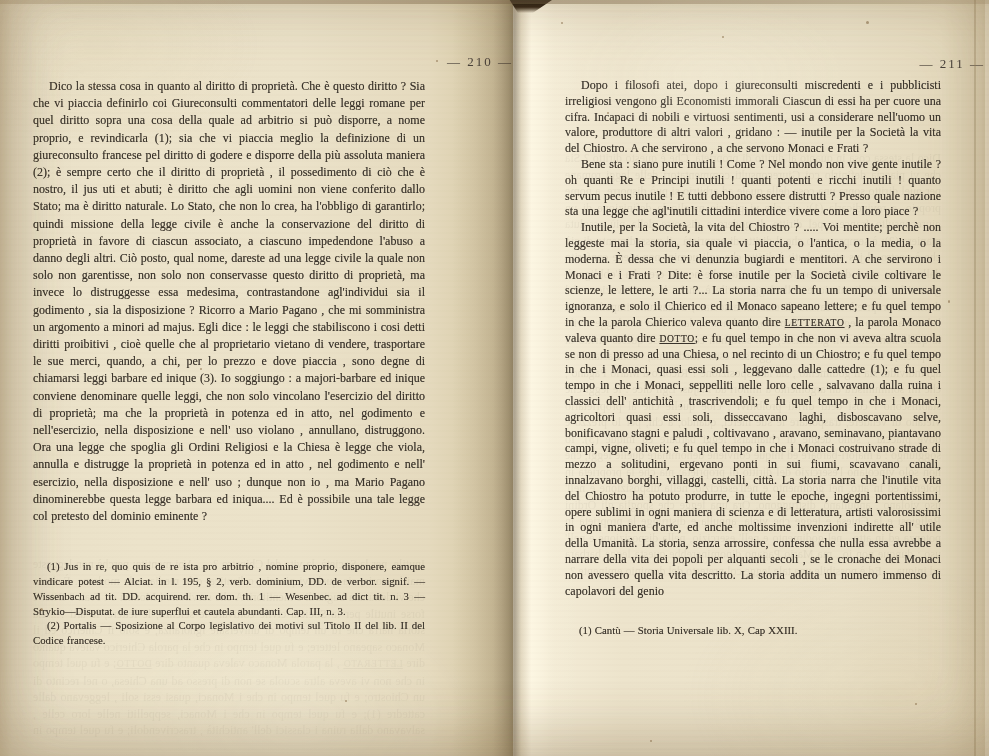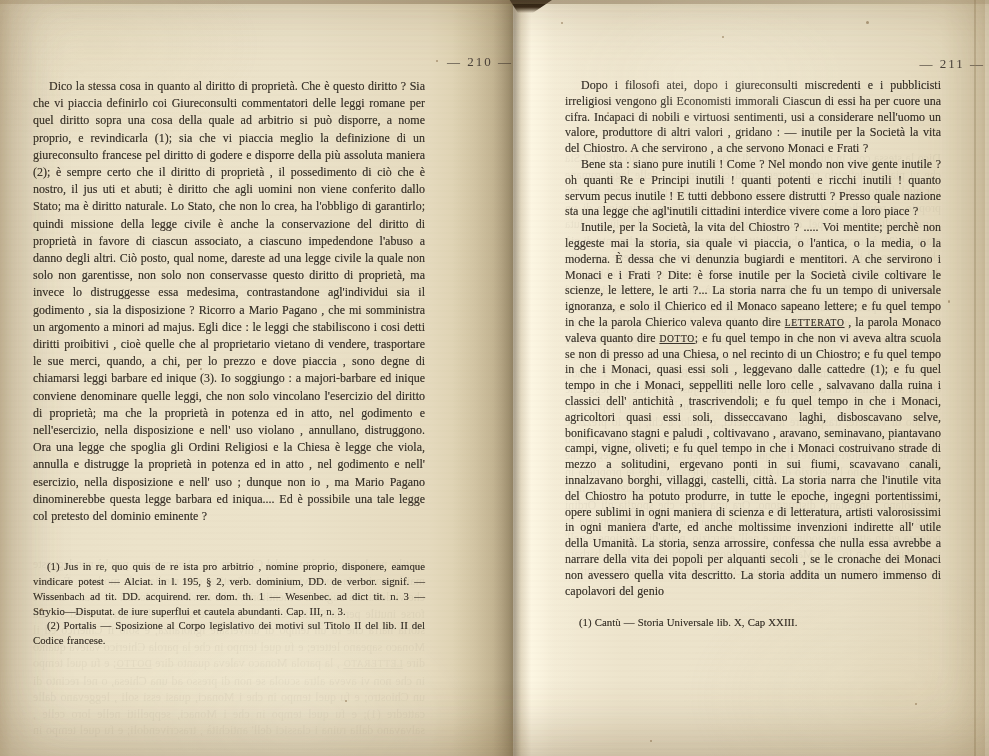"(1) Cantù — Storia Universale" .page-right .footnotes { margin-top: 16px -> 24px }
